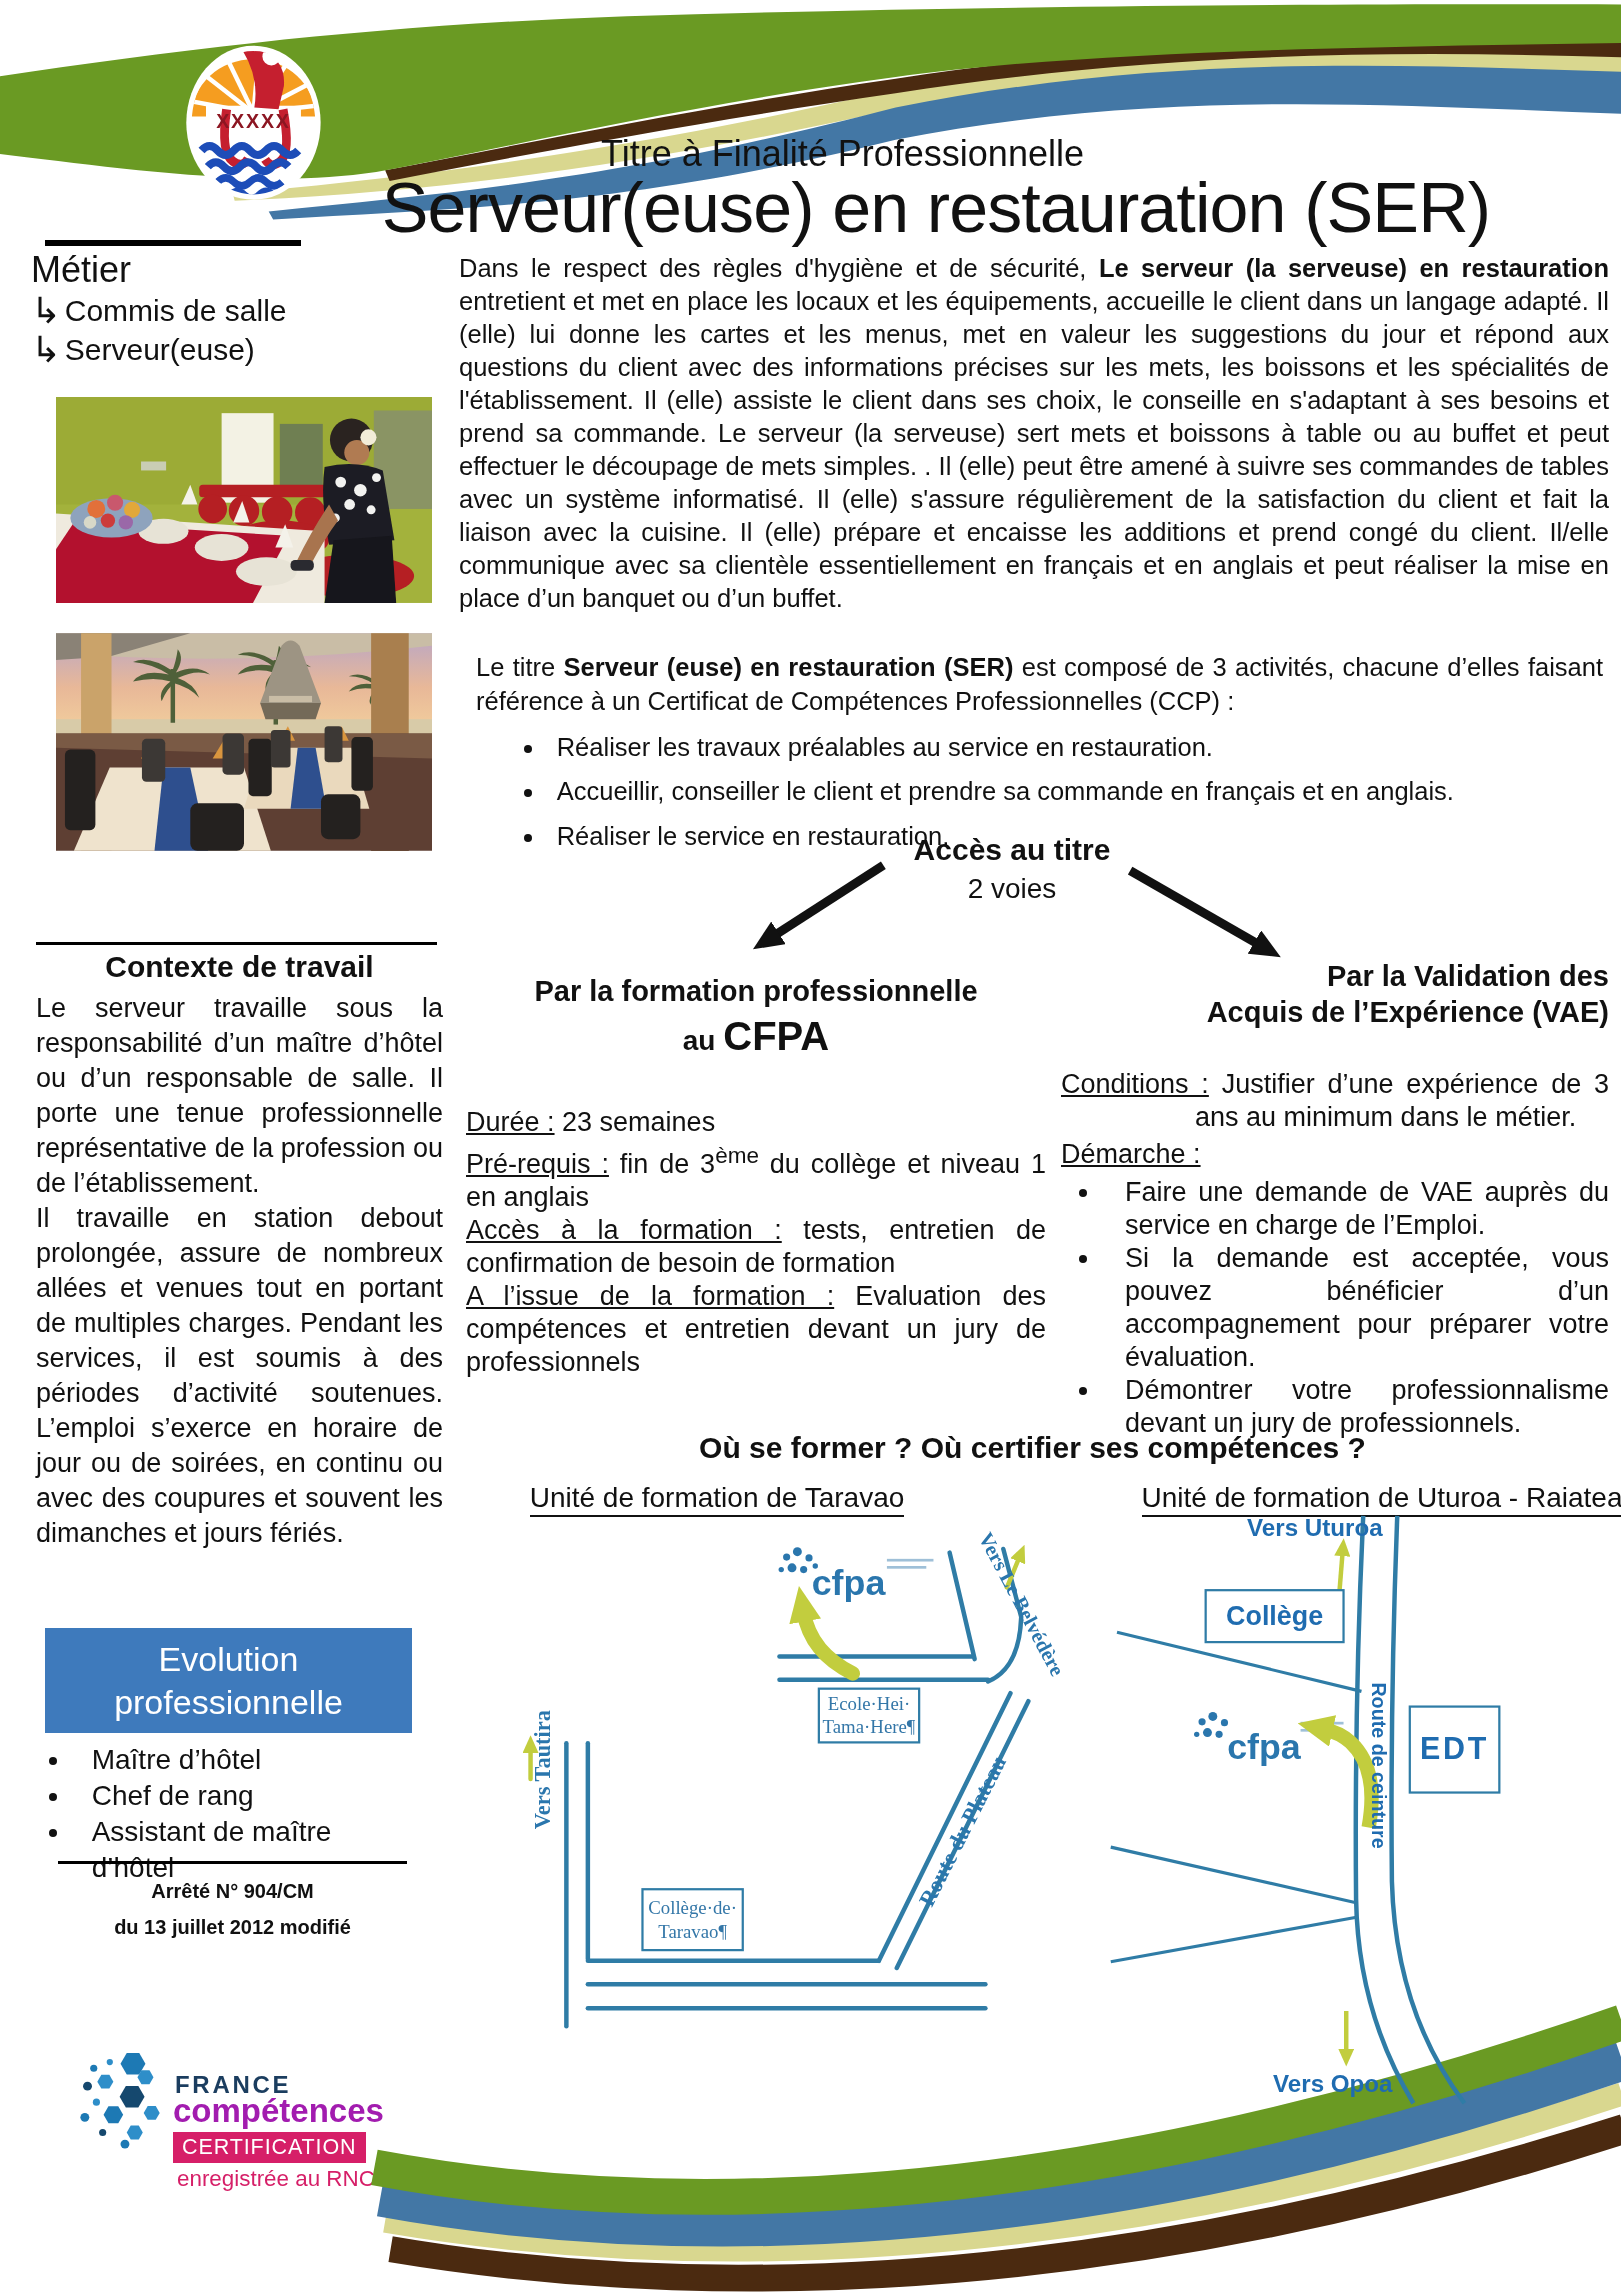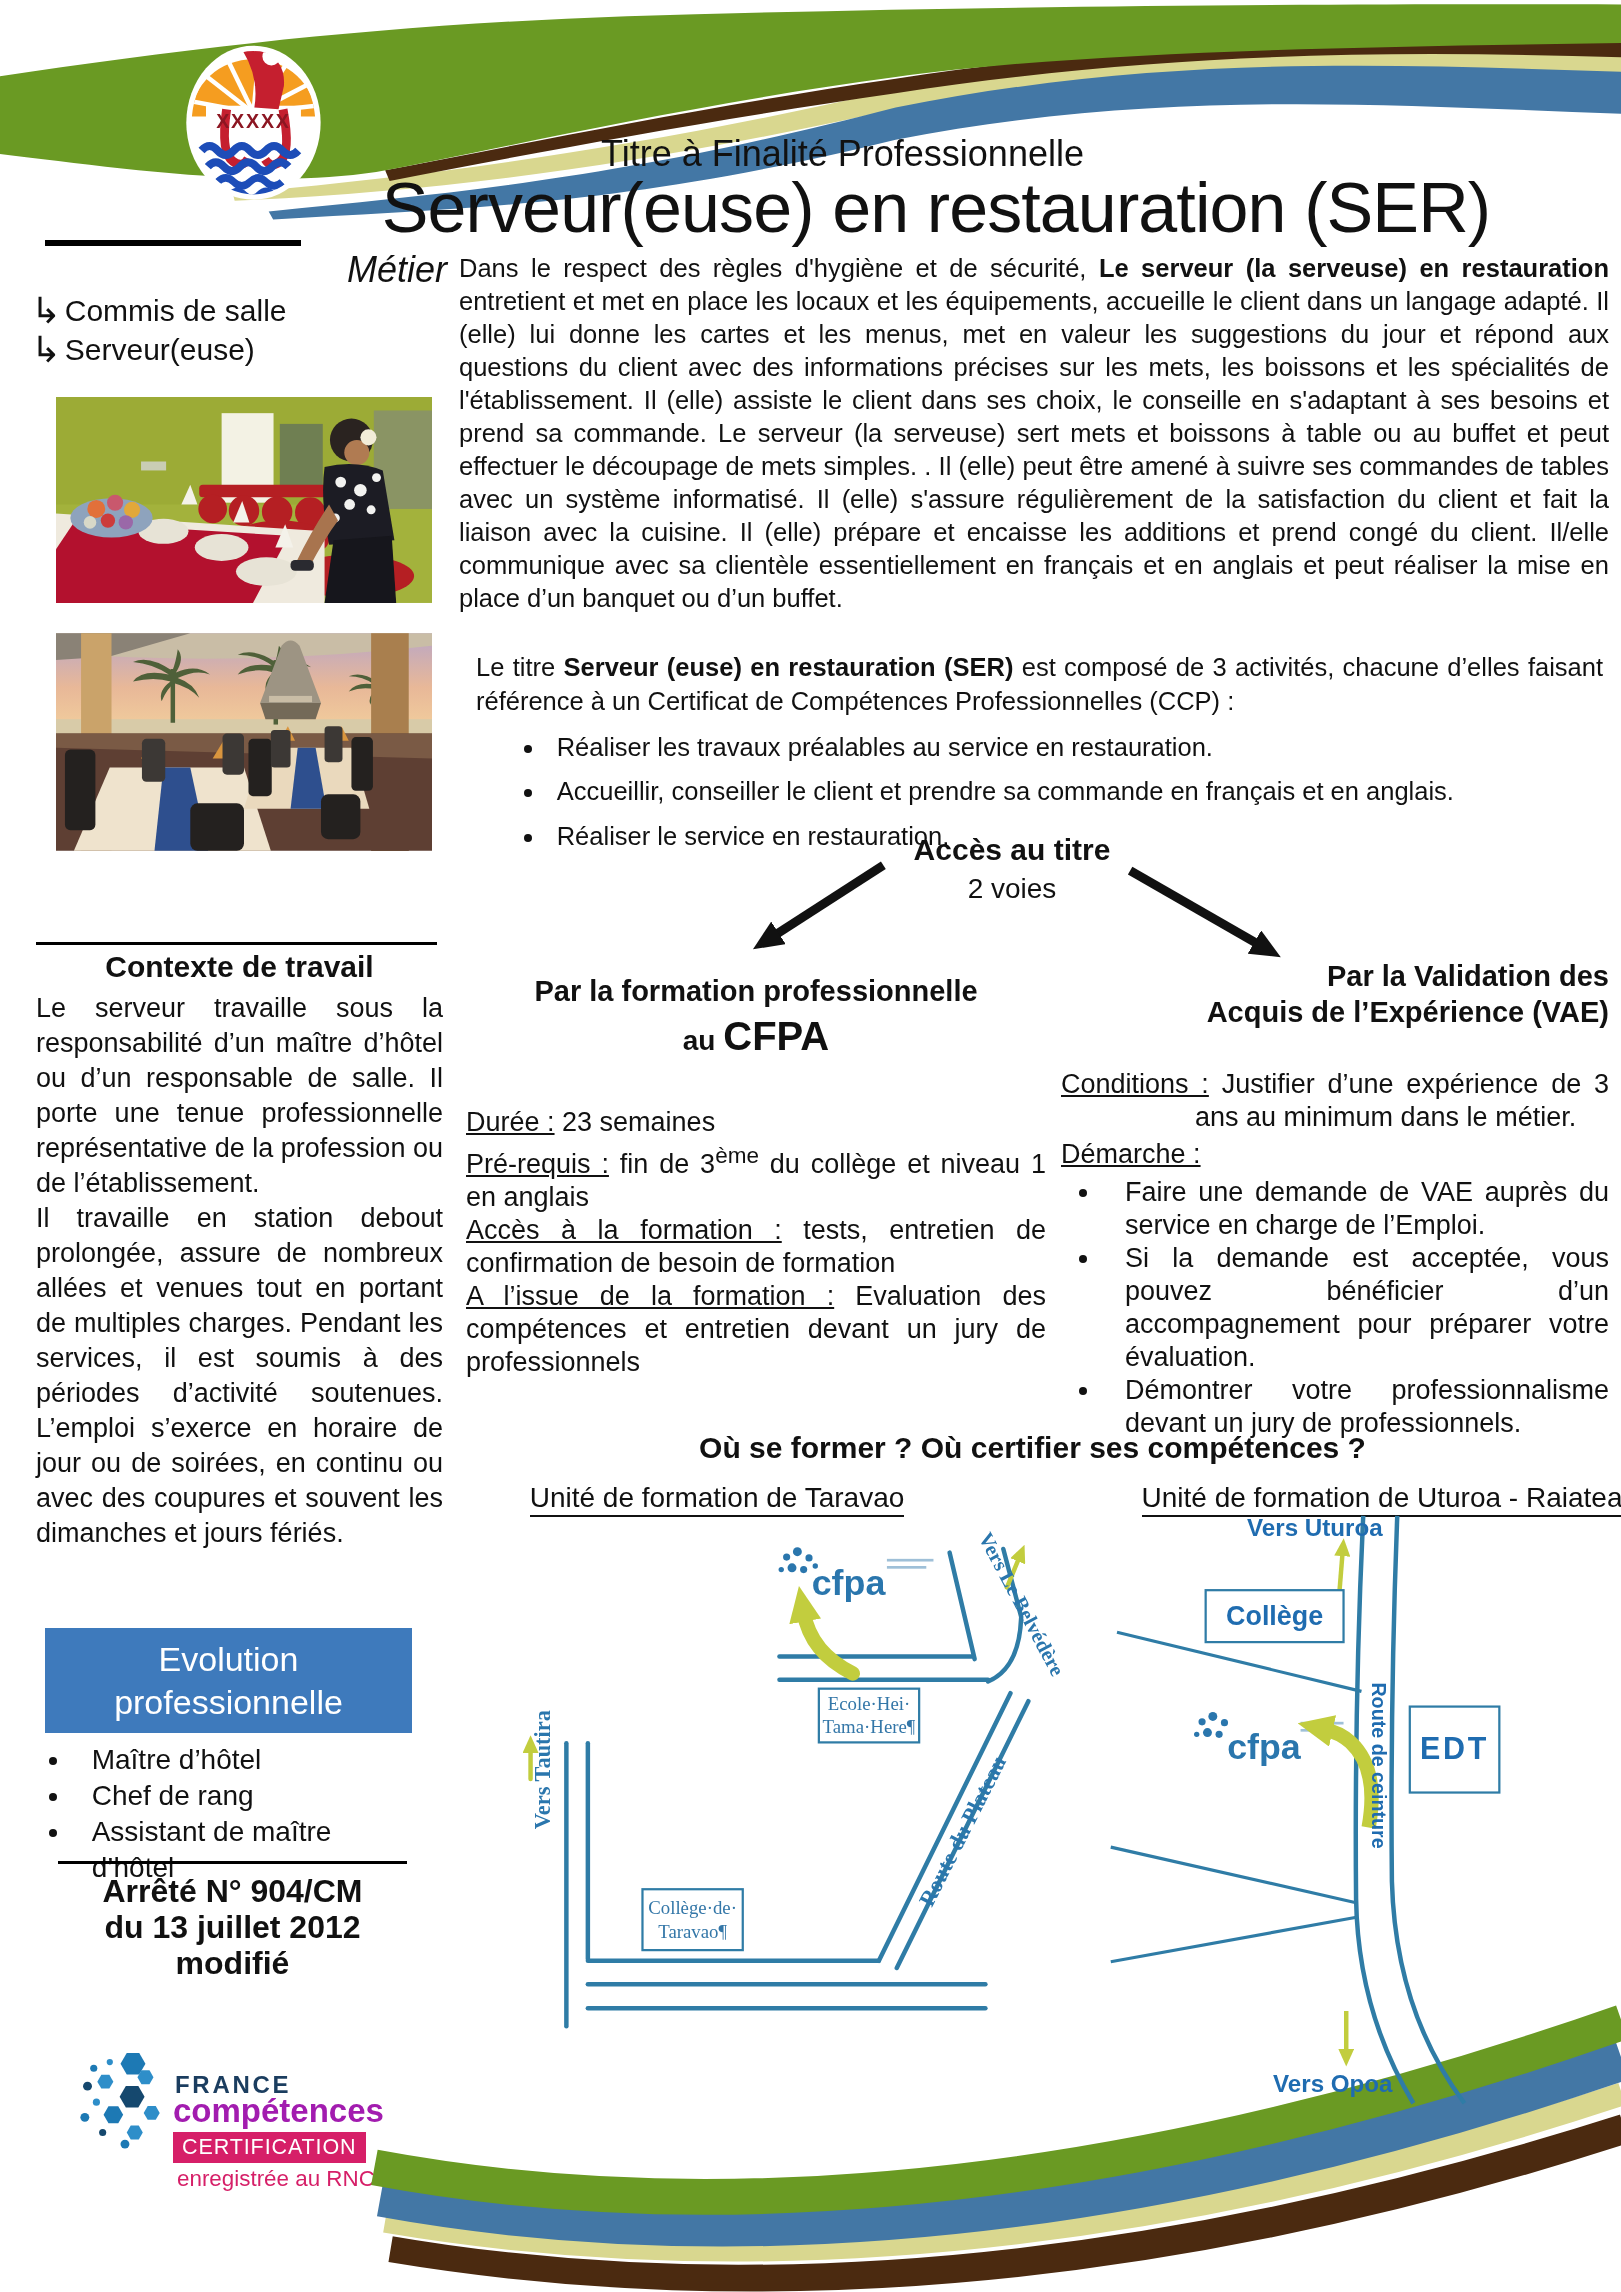"Métier" #metier .hd { font-style: italic -> none; text-align: right -> left }
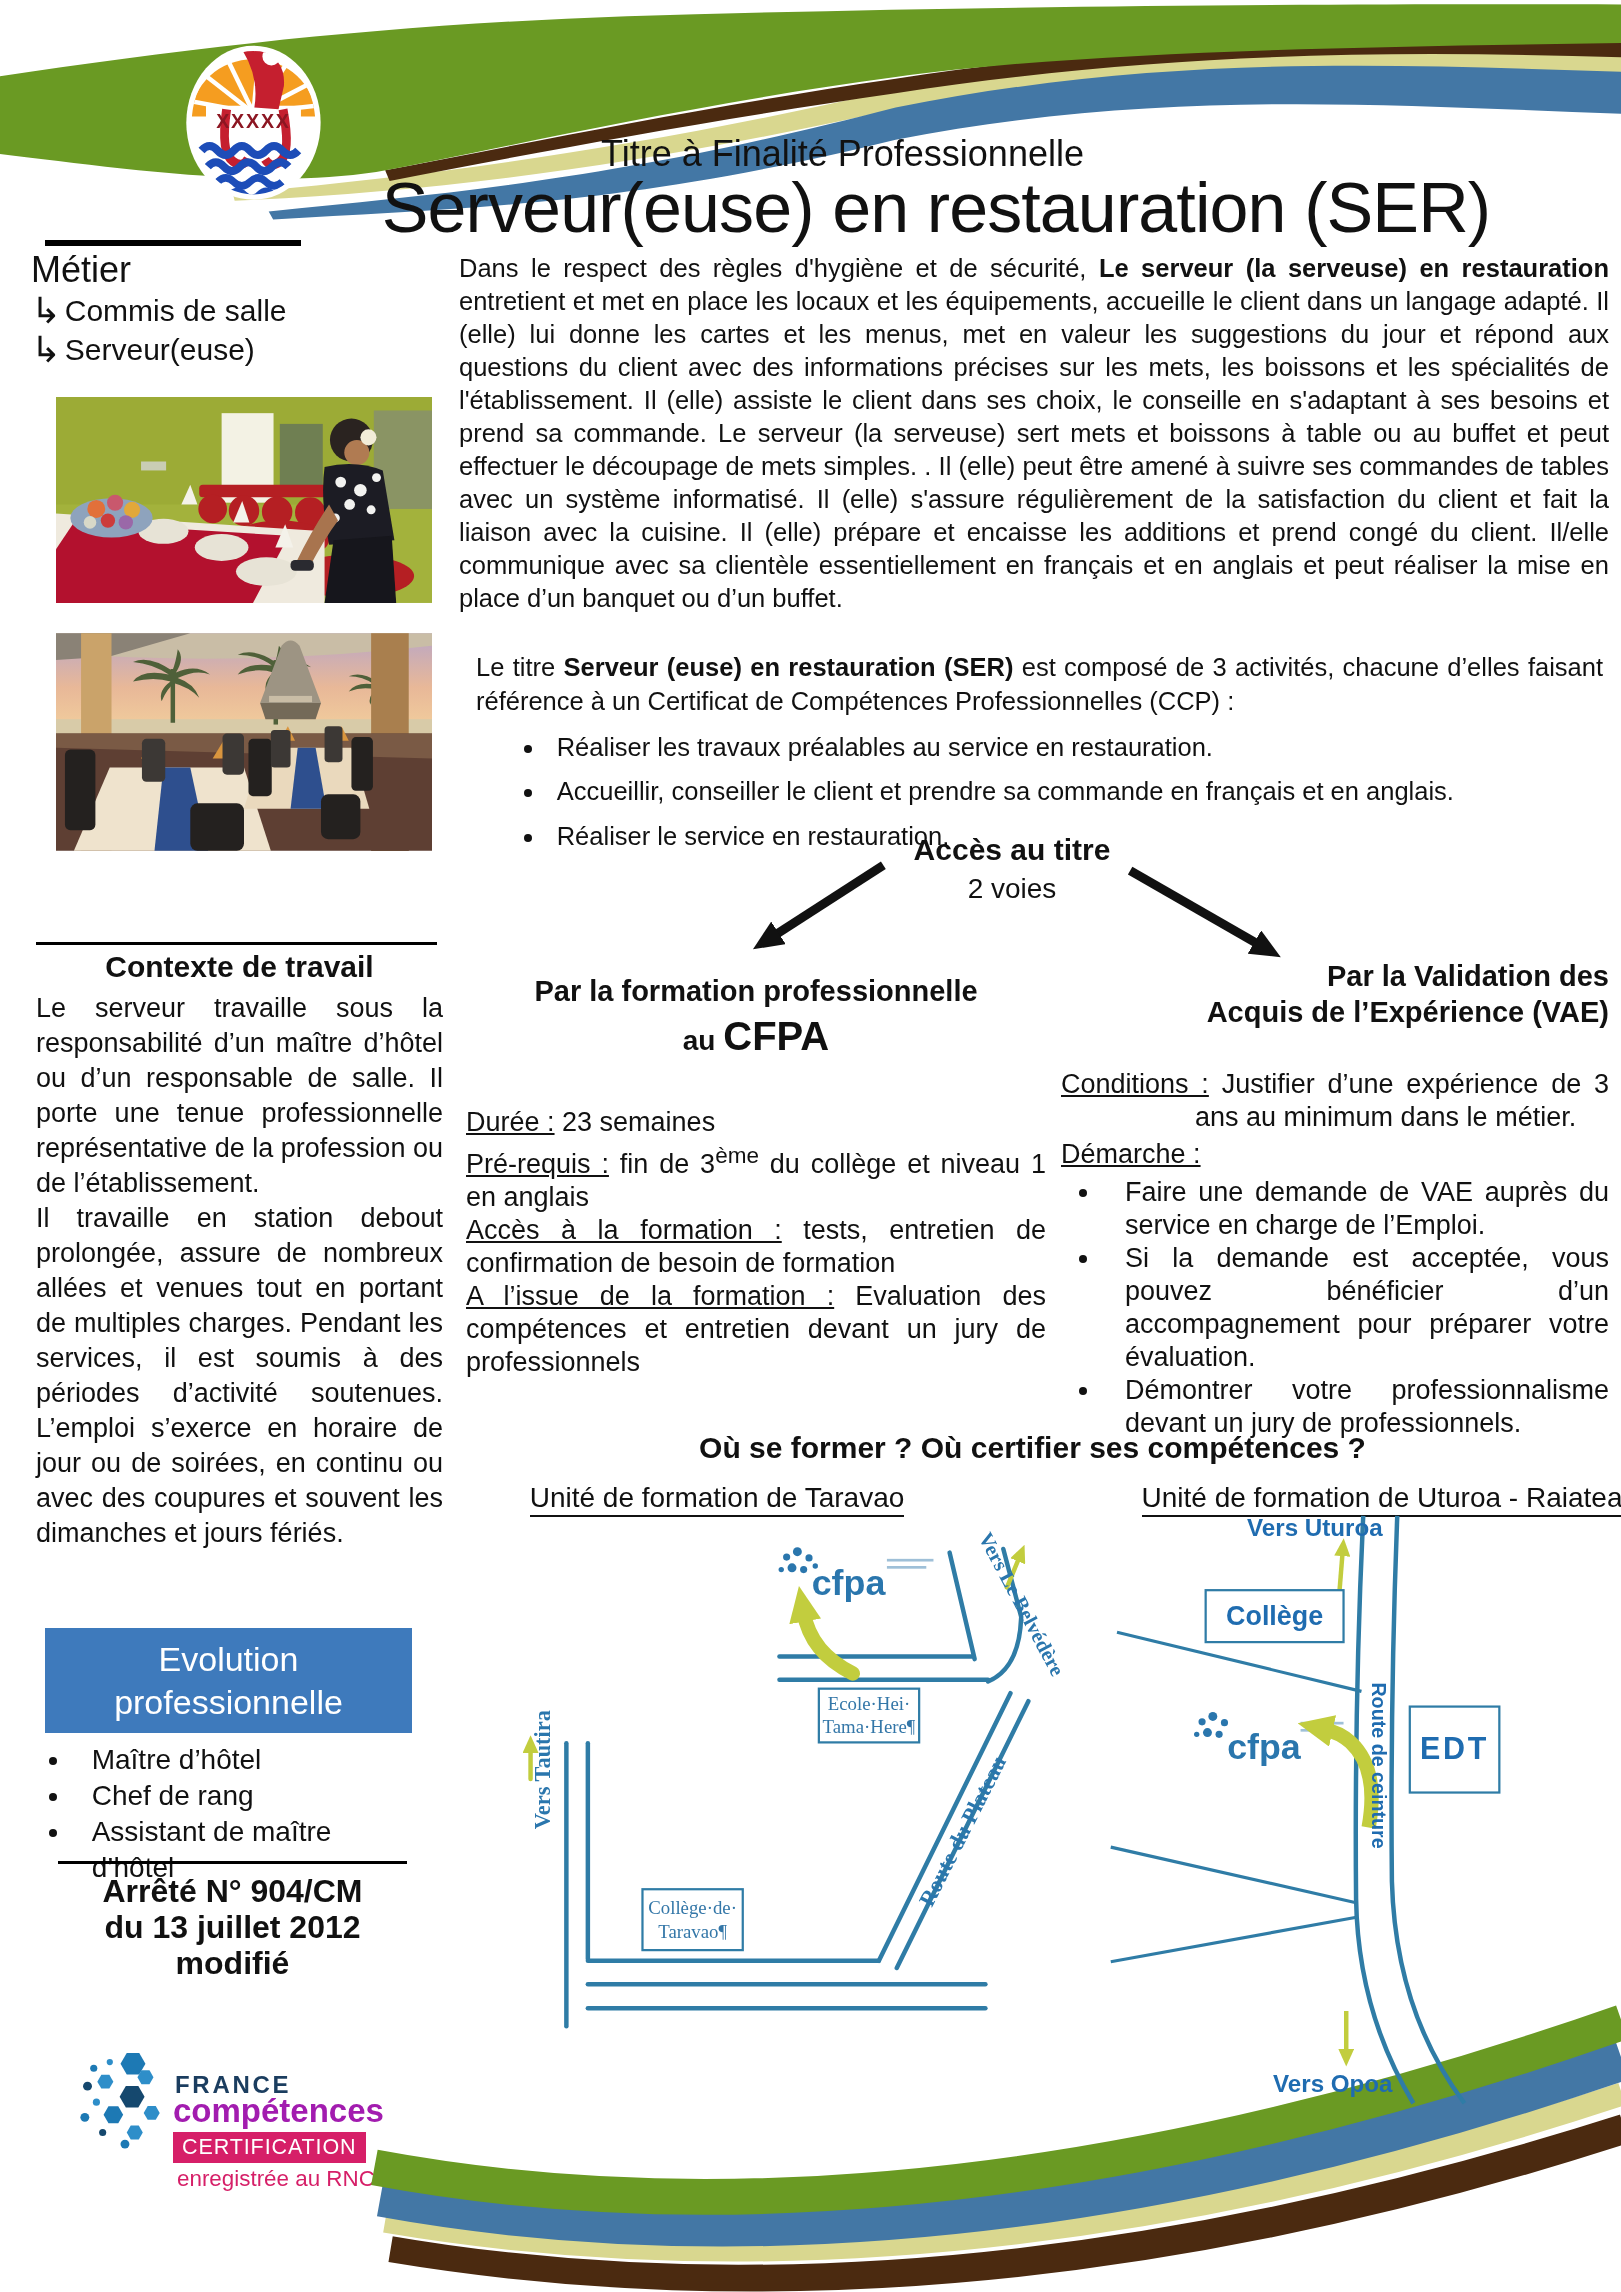"Arrêté N° 904/CM" #tn2,#tn3 { font-size: 32px -> 20px }
